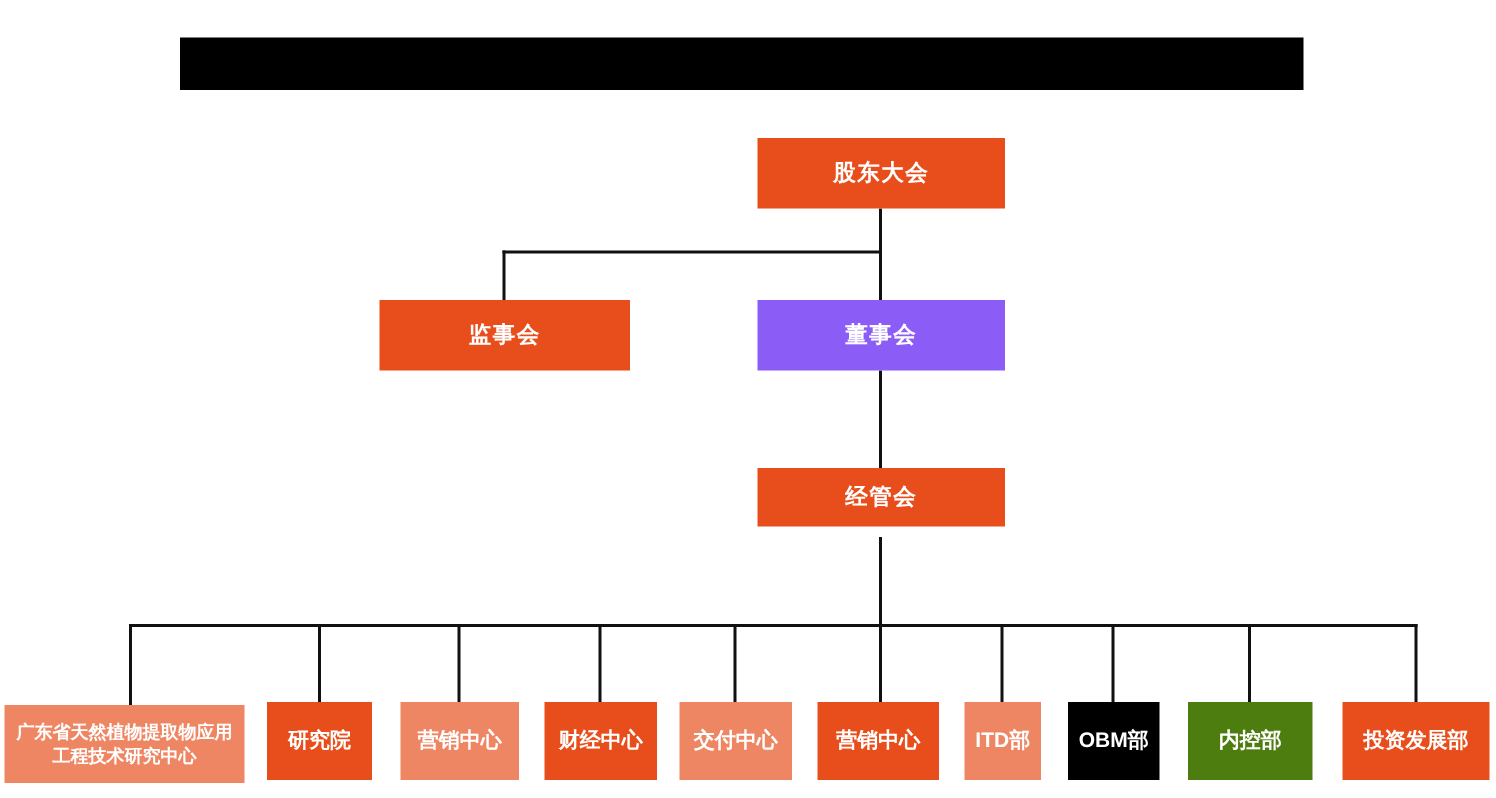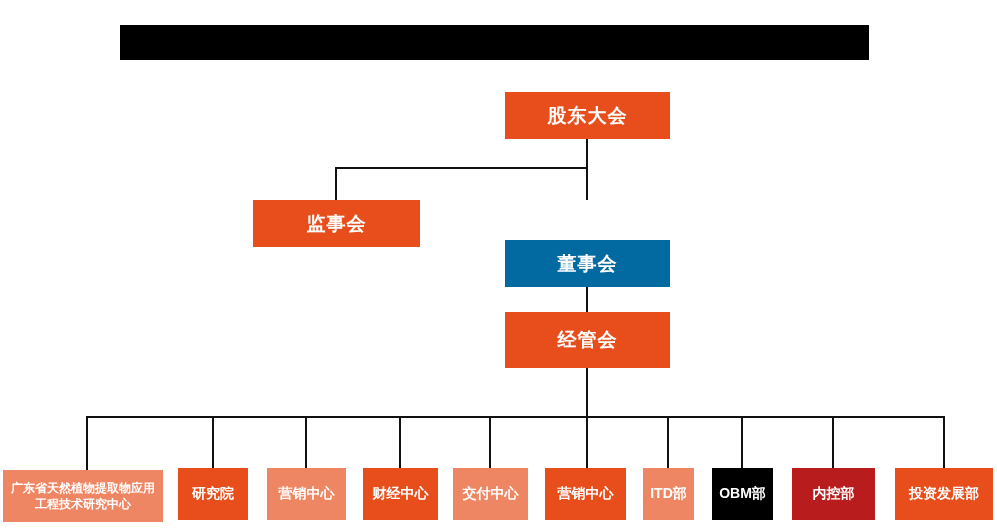"股东大会" .node.lvl { font-size: 19px -> 15px }
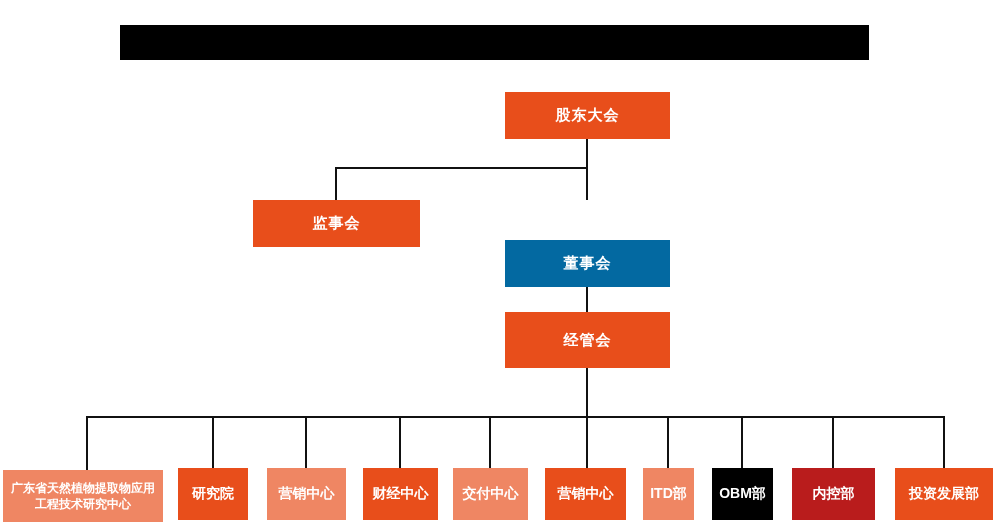"董事会" div.node { background-color: #0369a1 -> #8b5cf6; margin-top: 40px -> none }
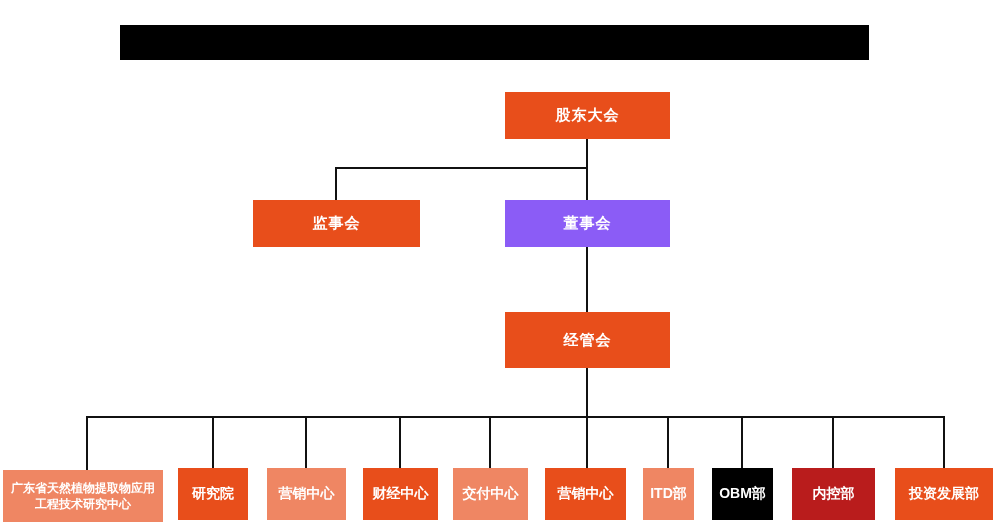"经管会" div.node { height: 56px -> 39px }
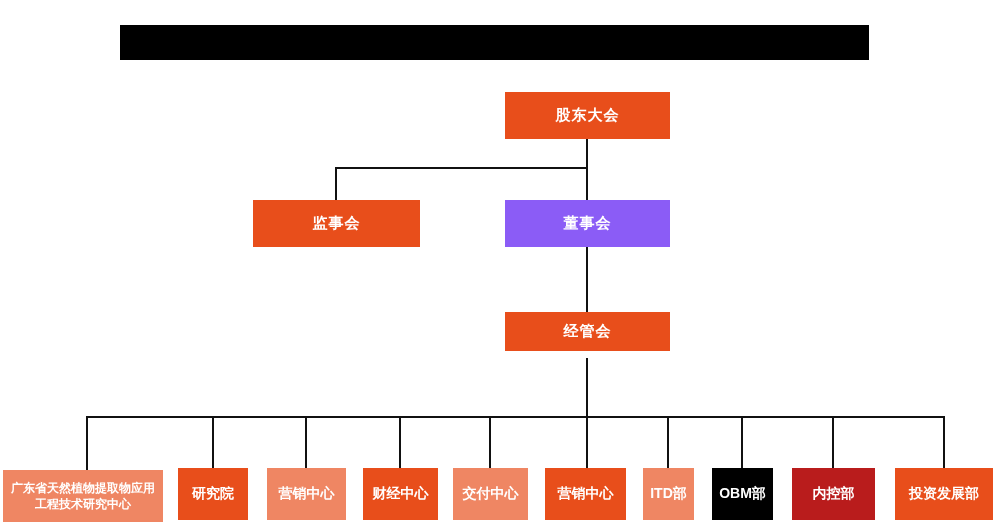"内控部" div.node { background-color: #b91c1c -> #4d7c0f }
